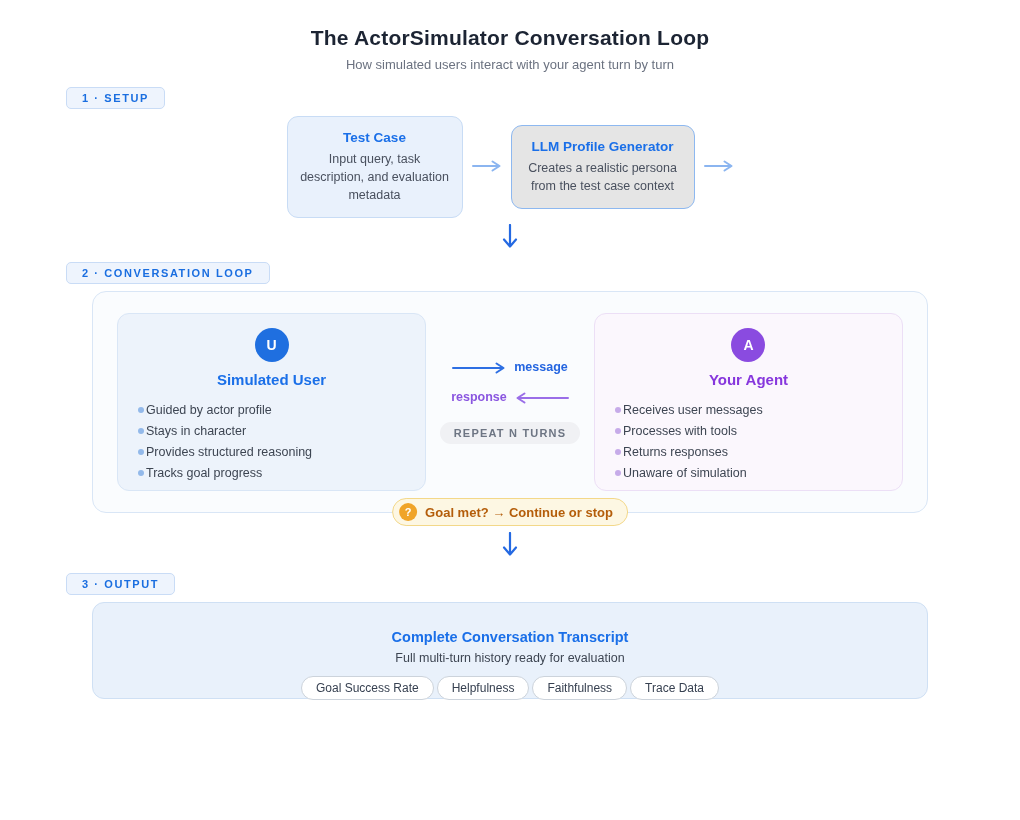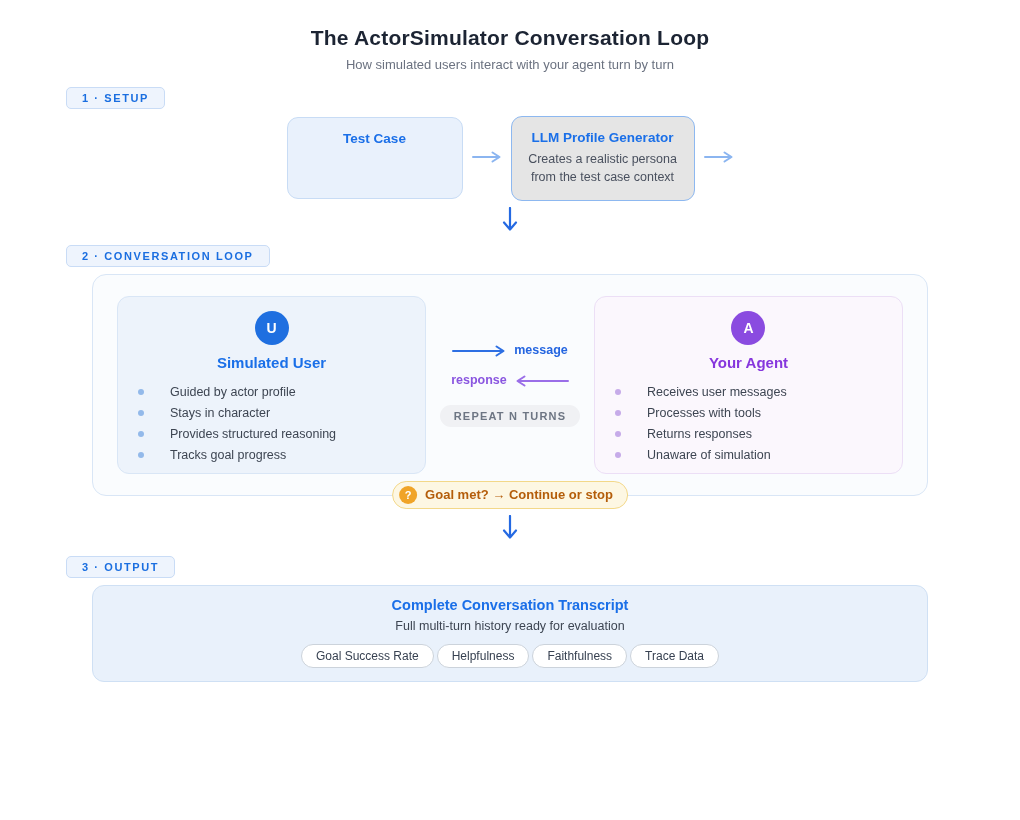"Input query, task description, and" div.node-desc { html: none -> <div>Input query, task description, and evaluation metadata</div> }
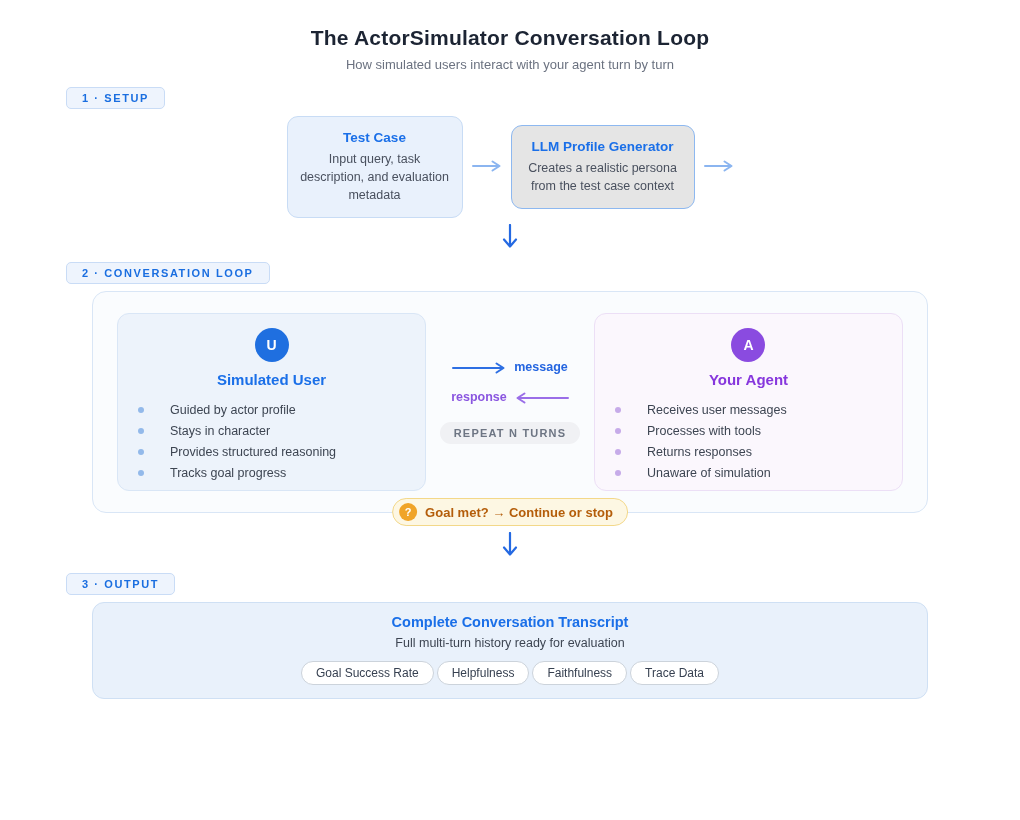"Guided by actor profile" .bullets li { gap: 26px -> 2px }
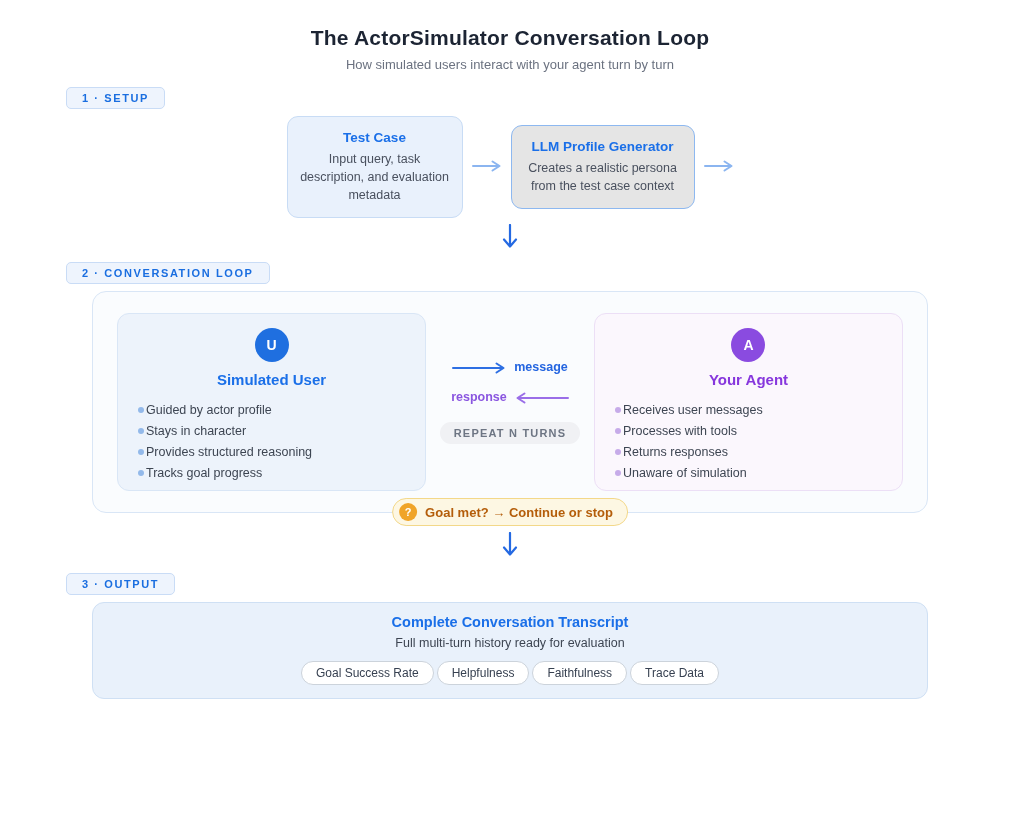"Complete Conversation Transcript" .out-box { padding-top: 11px -> 26px }
